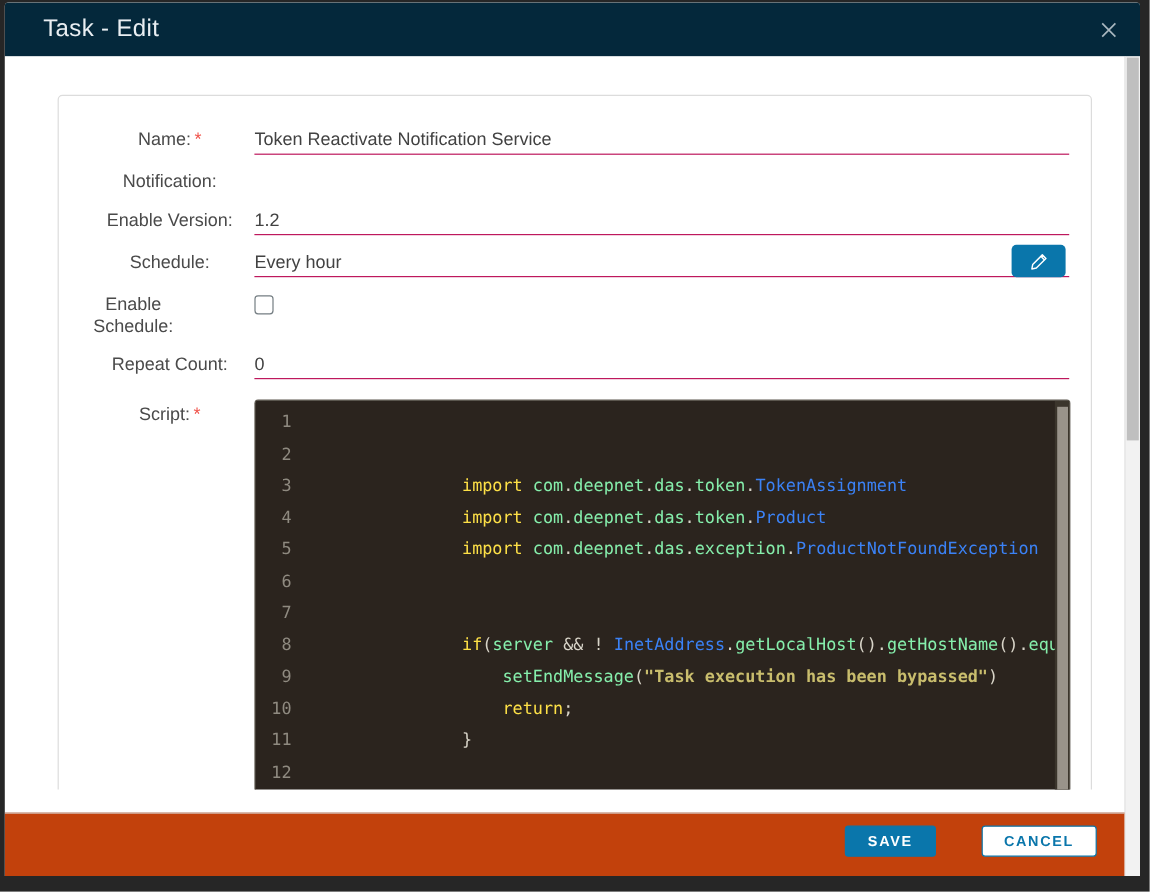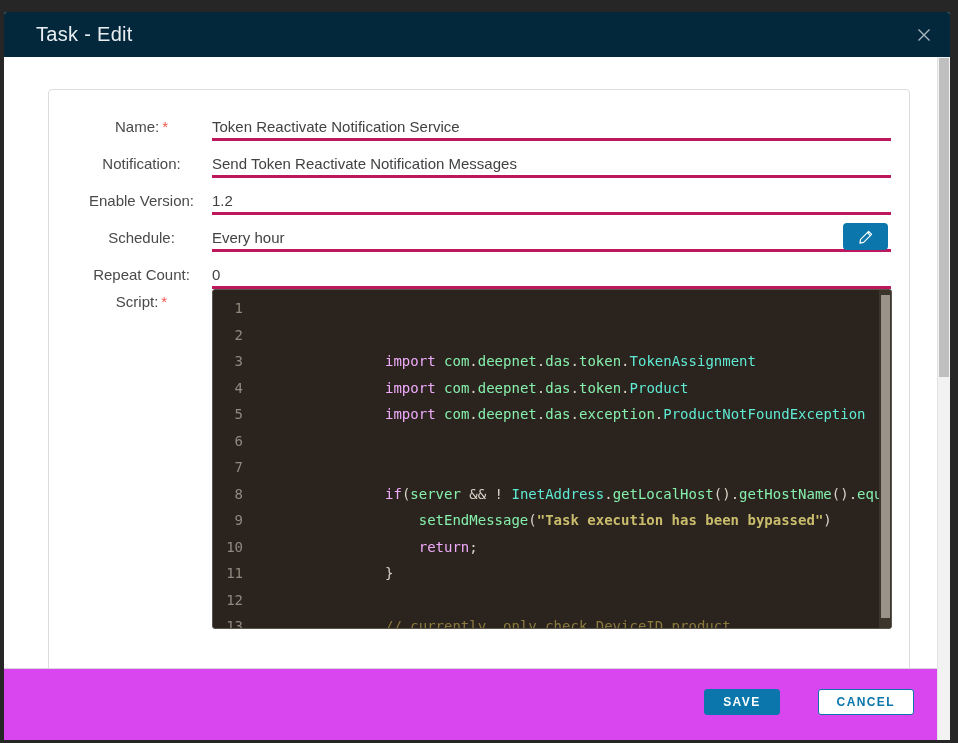"Task - Edit" .modal { top: 12px -> 2px }
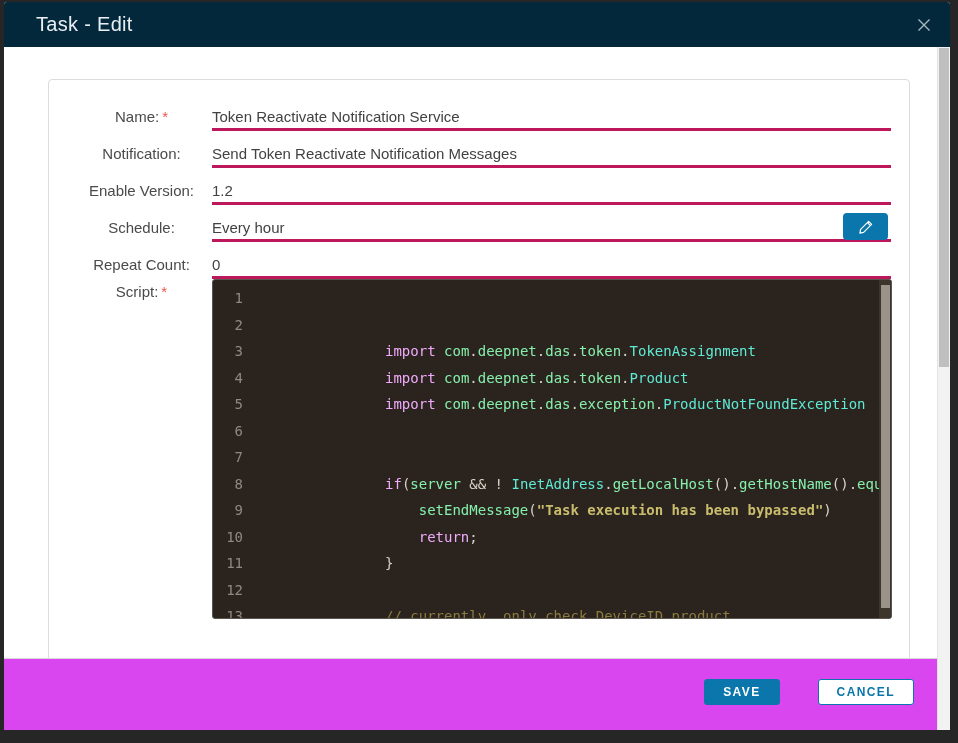"Token Reactivate Notification Service" .fld { border-bottom: 3px solid #be185d -> 1px solid #be185d }
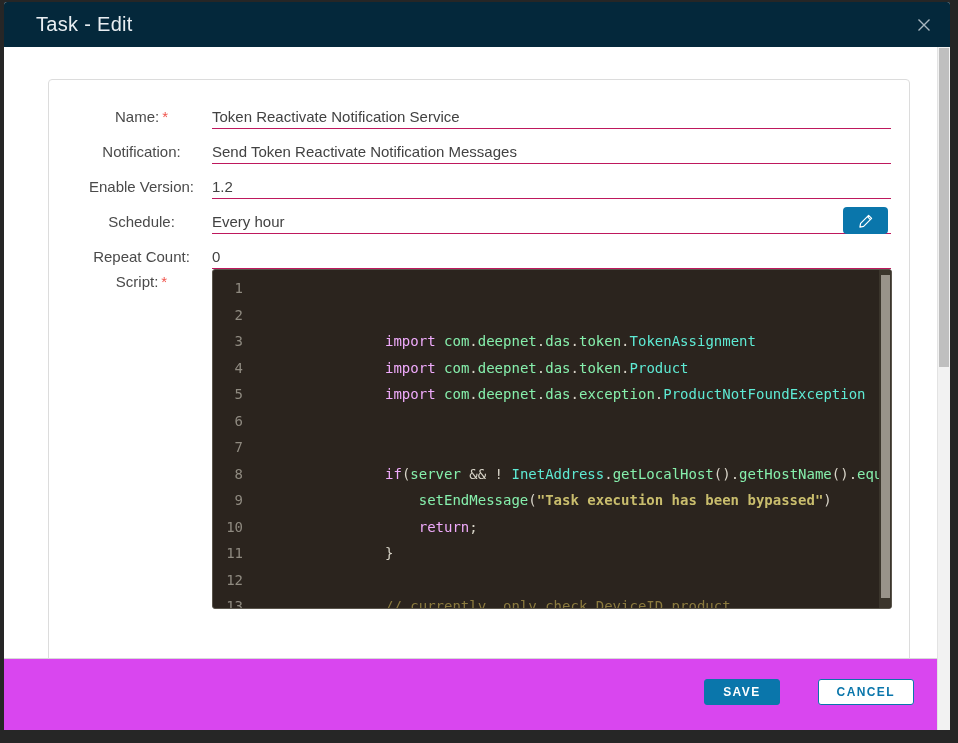"Send Token Reactivate Notification" div.fld { html: <div> <input> </div> -> none }
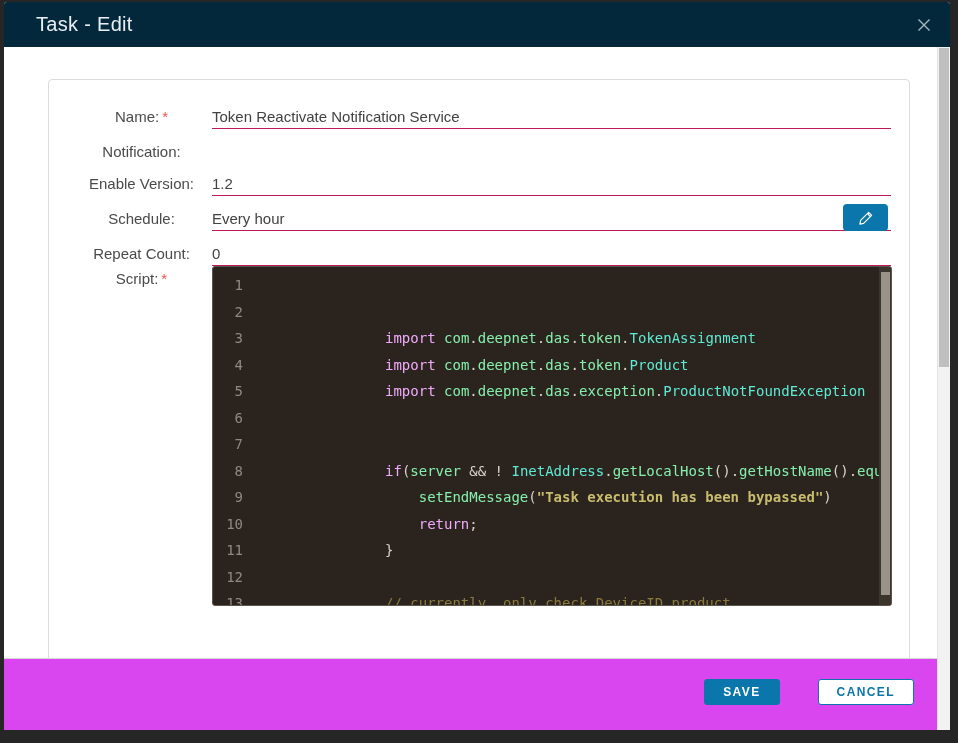"Enable Schedule:" div.row { html: none -> <div> <div> <div>Enable Schedule:</div> </div> <div> <div></div> </div> </div> }
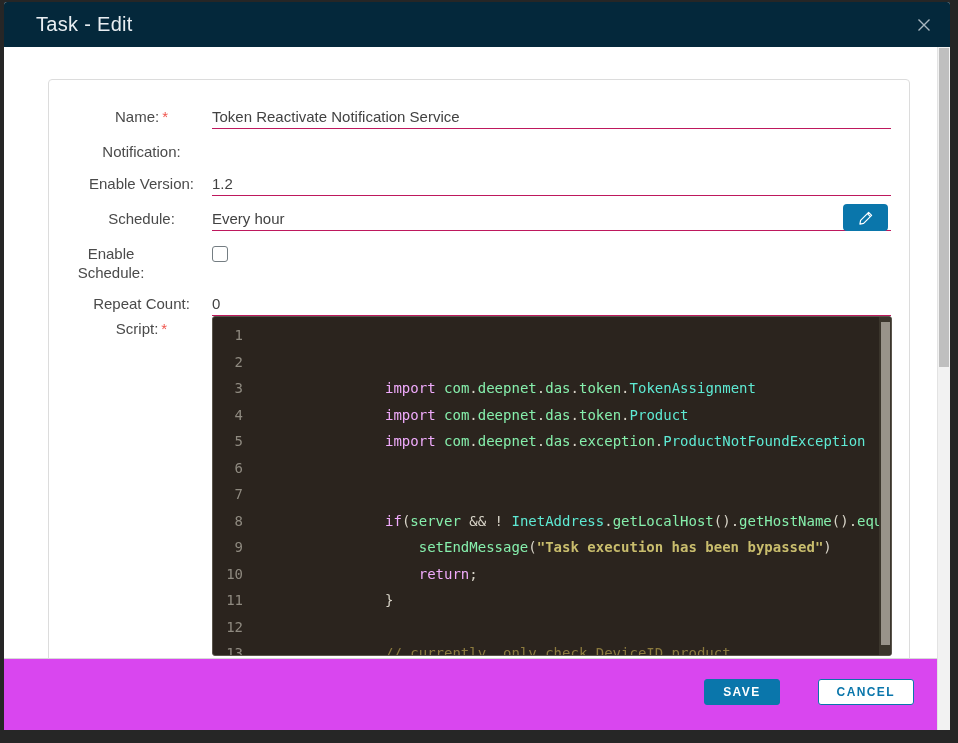"Repeat Count:" .row-repeat { margin-bottom: 3px -> 20px }
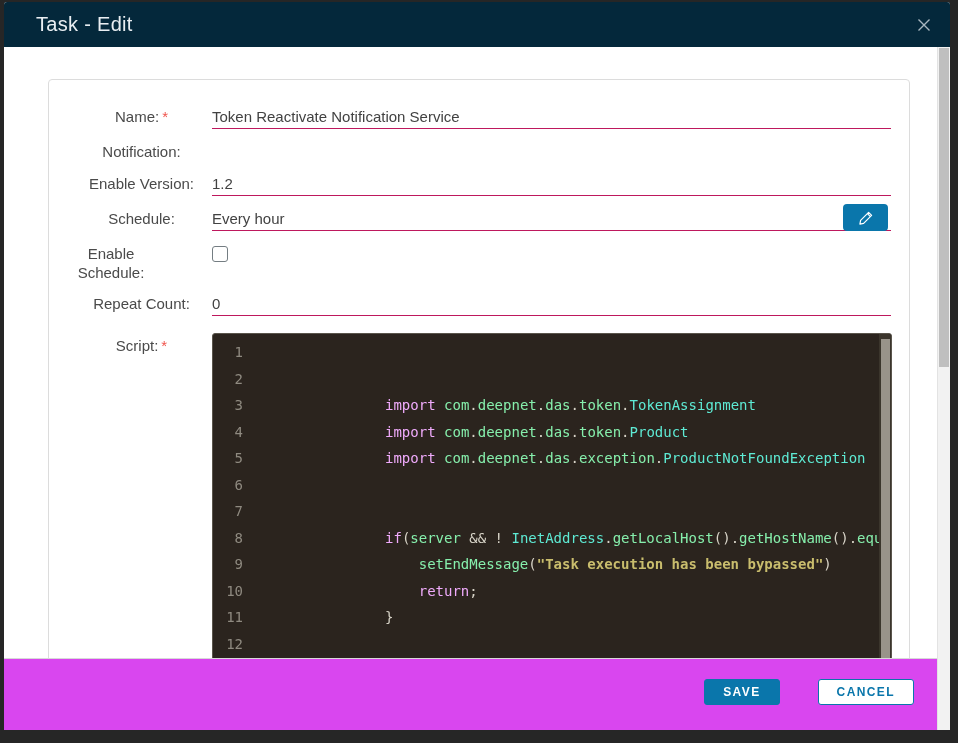"import" .tk-kw { color: #f0abfc -> #fde047 }
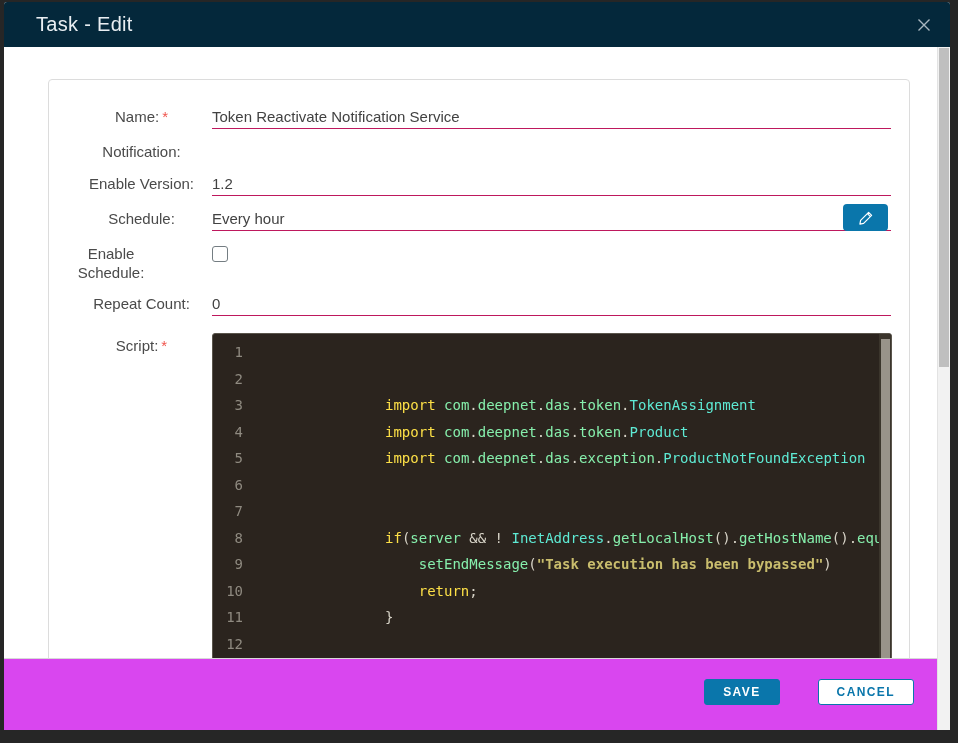"TokenAssignment" .tk-cl { color: #5eead4 -> #3b82f6 }
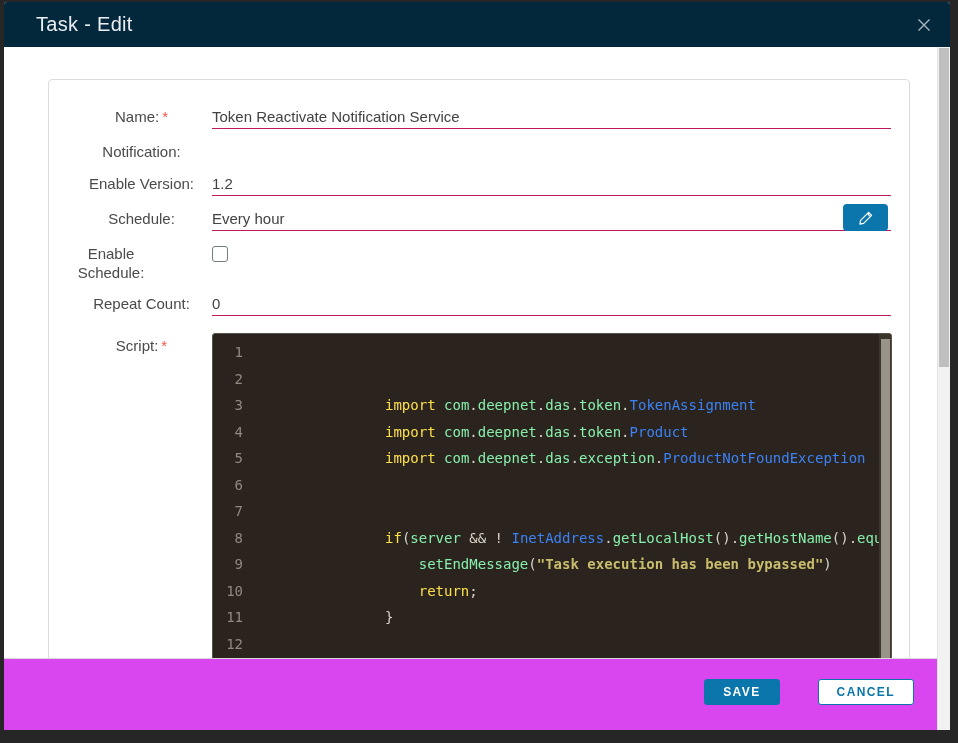"SAVE" .m-footer { background: #d946ef -> #c2410c; height: 72px -> 53px }
